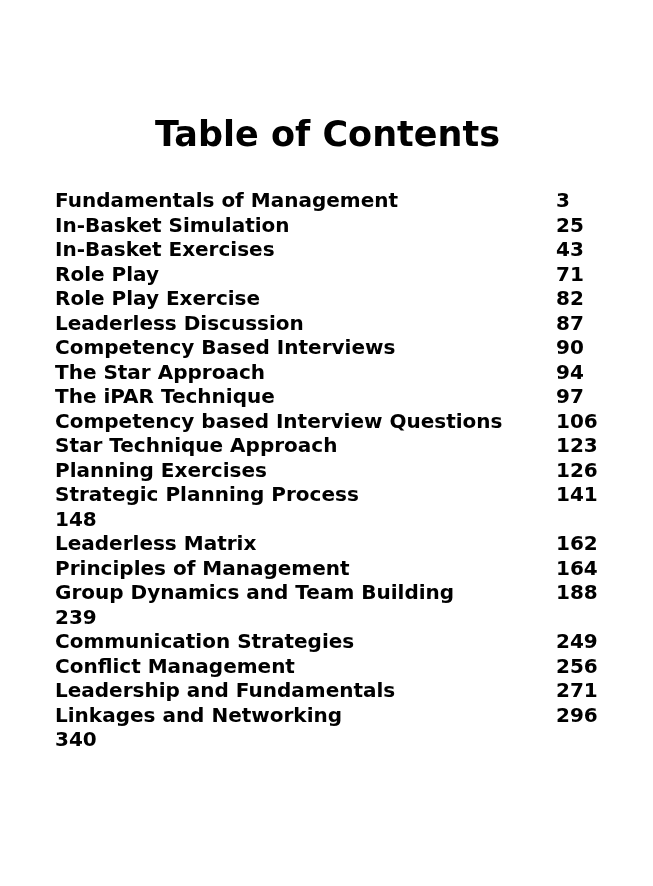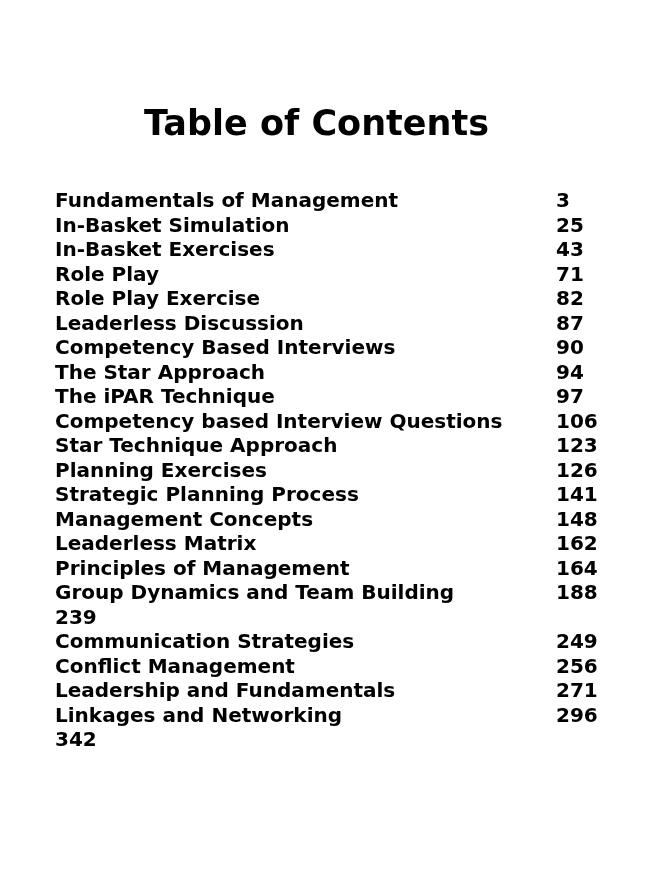"Table of Contents" .title { margin: 0 -> 11px }
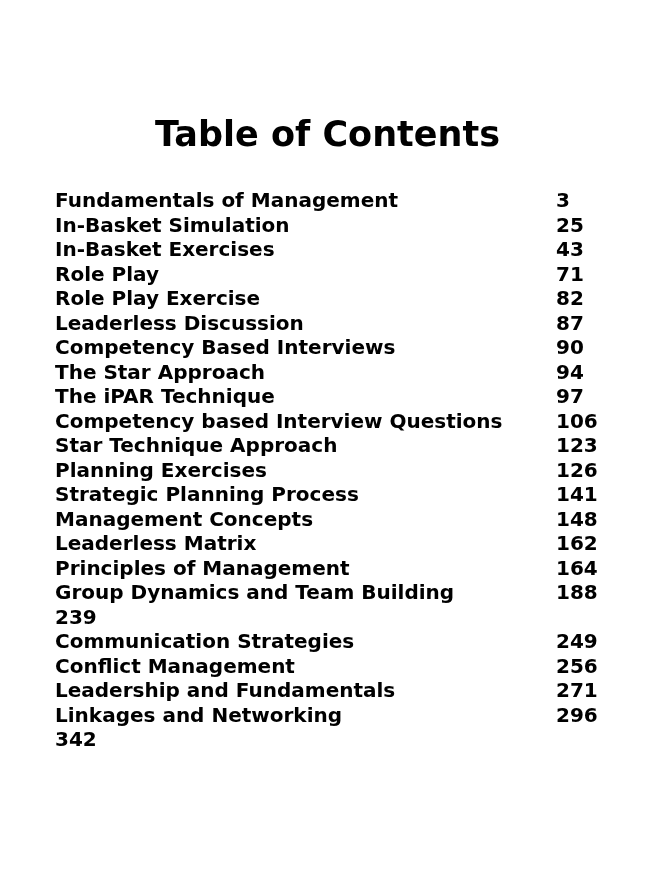"Management Concepts" span.toc-label { html: <span>Management Concepts</span> -> none }
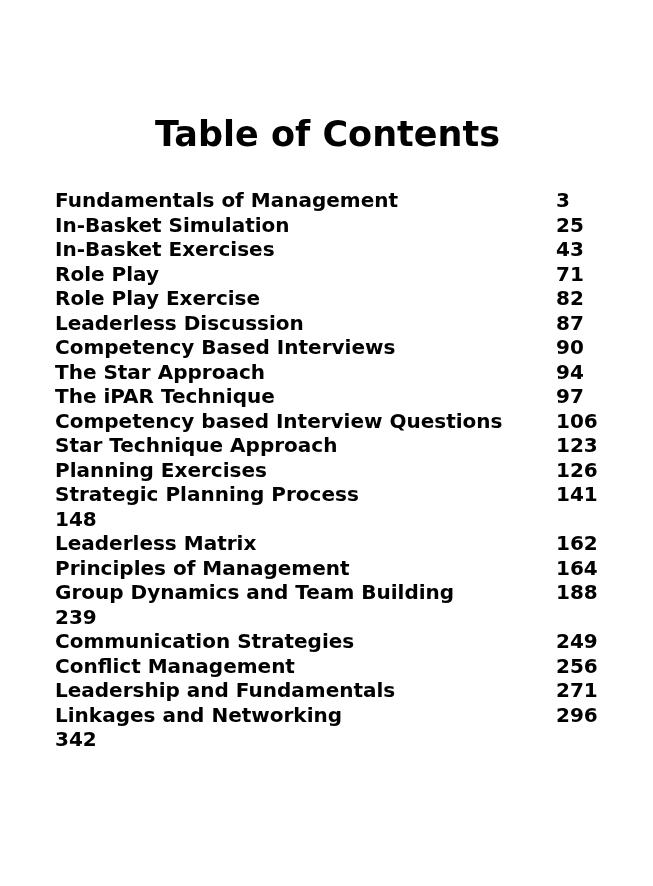"342" span.toc-page { text: 342 -> 340 }
